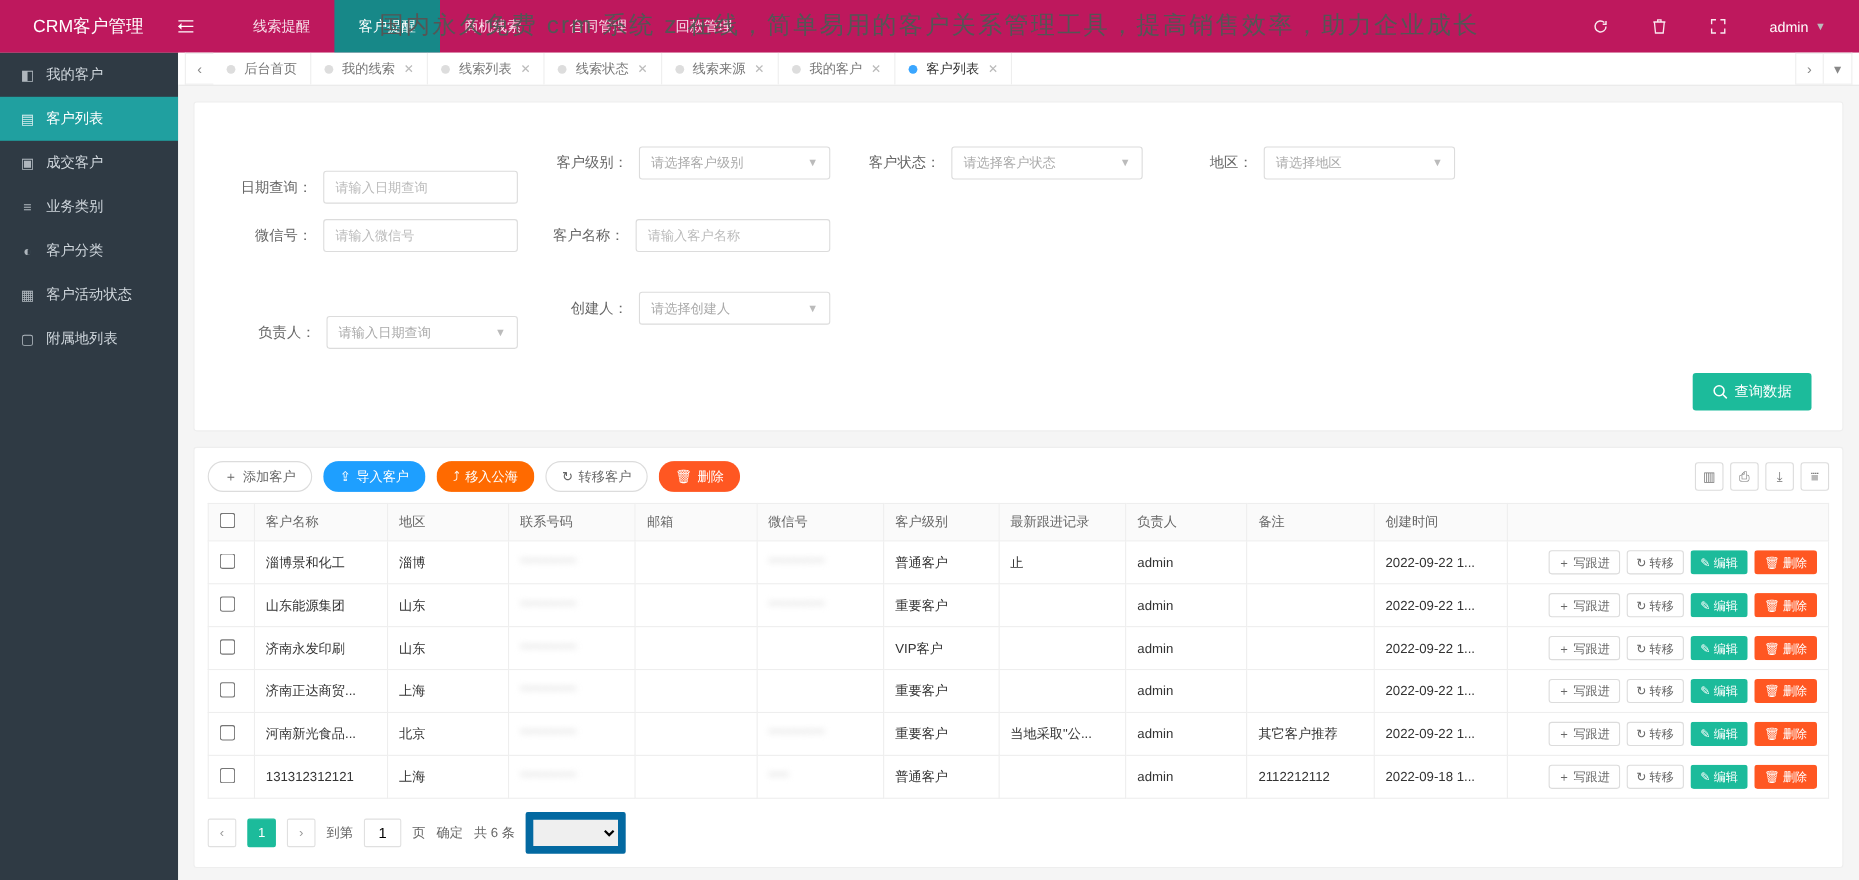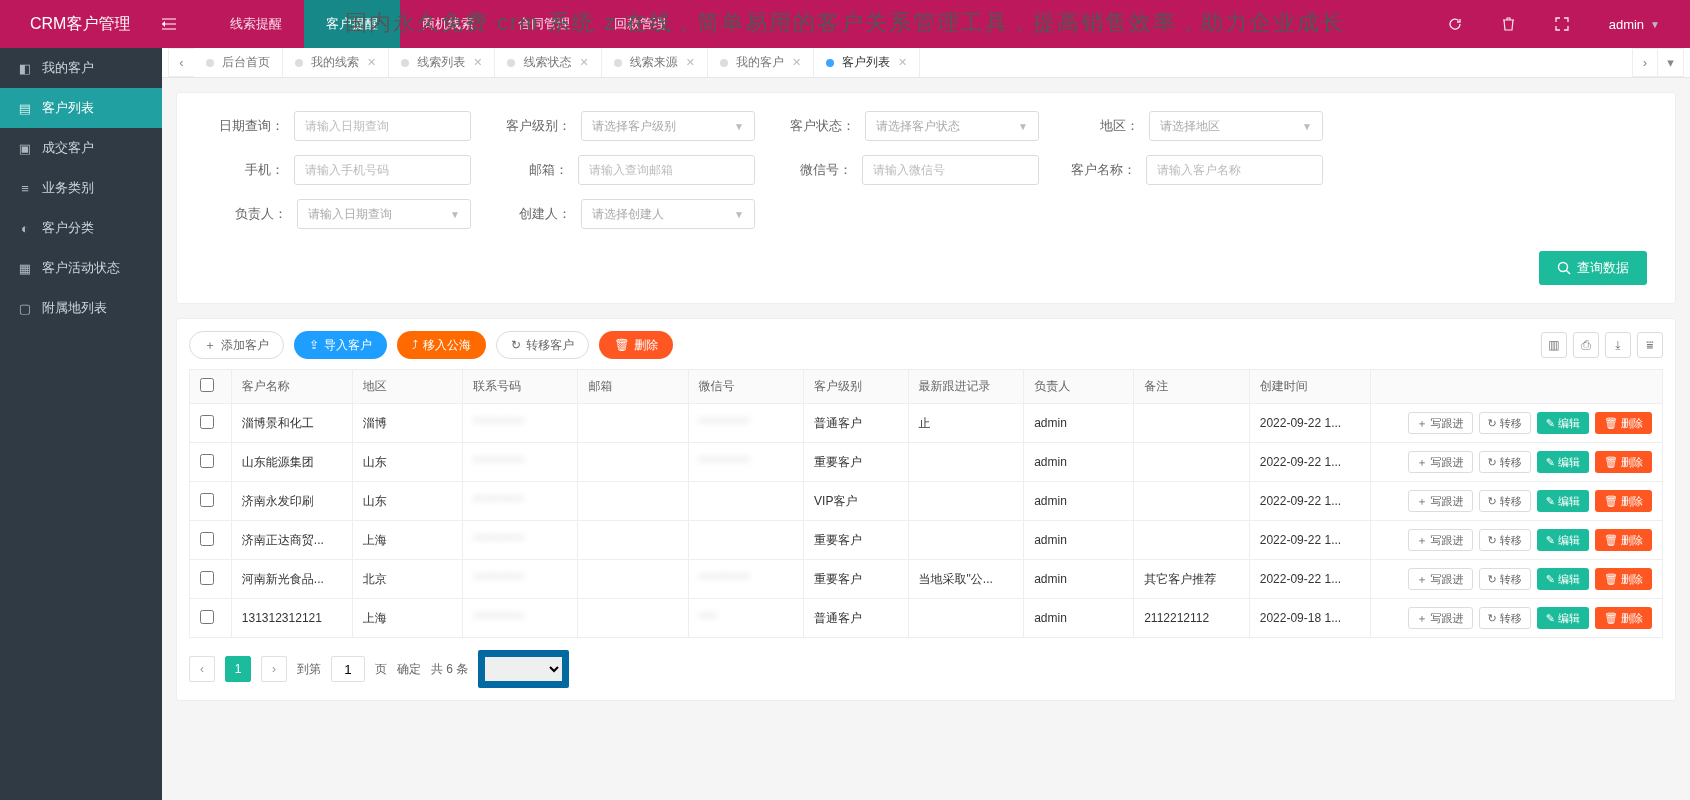"日期查询：" .form-cell.first { margin-top: none -> 44px }
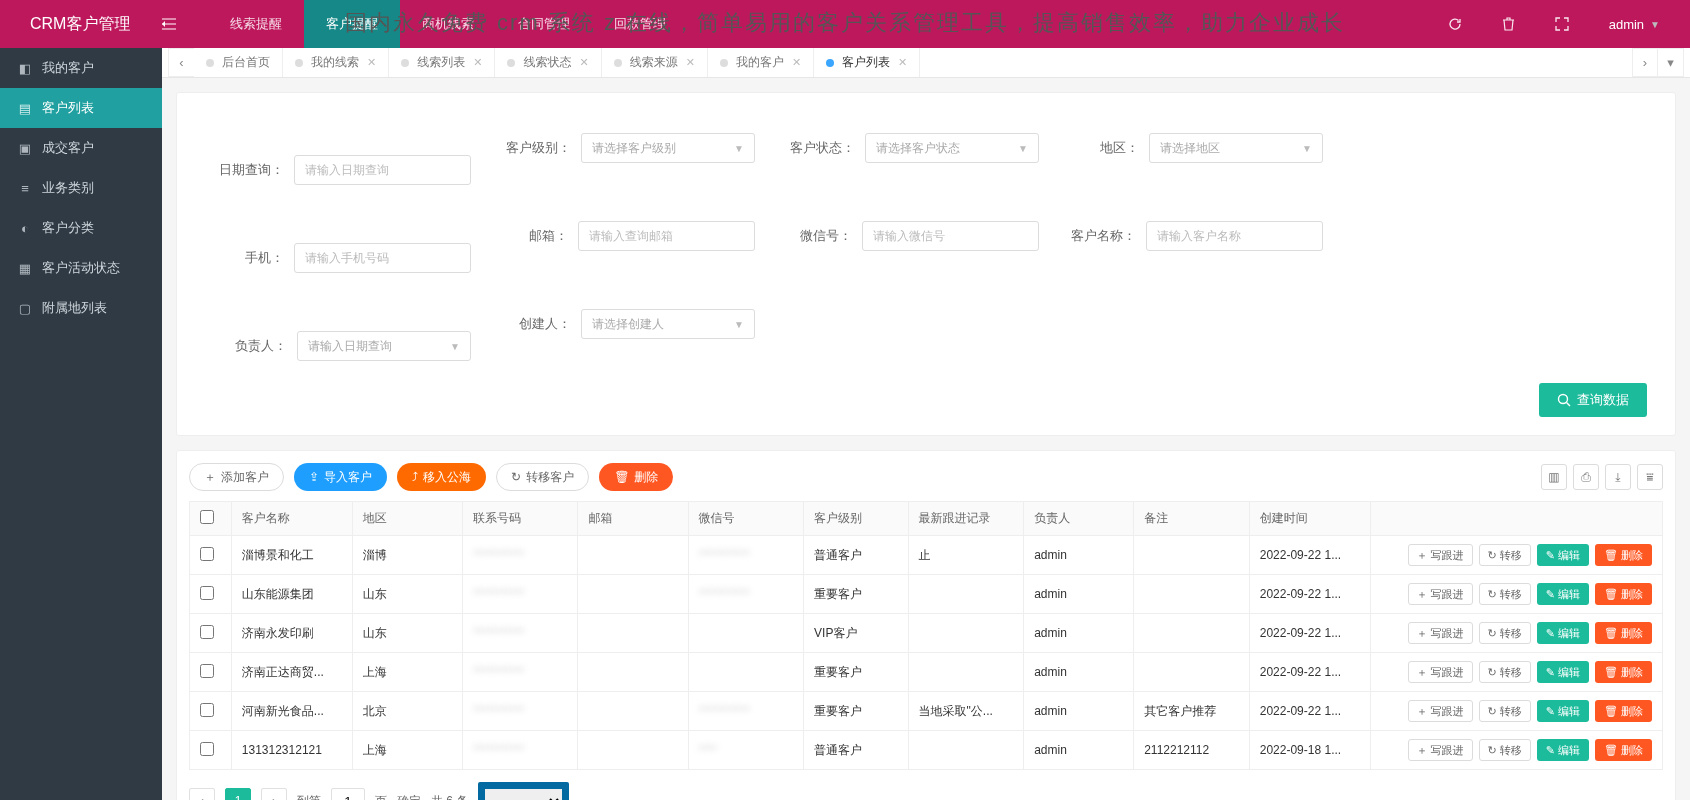"邮箱：" div.form-cell { html: <div> <span>邮箱：</span> <input> </div> -> none }
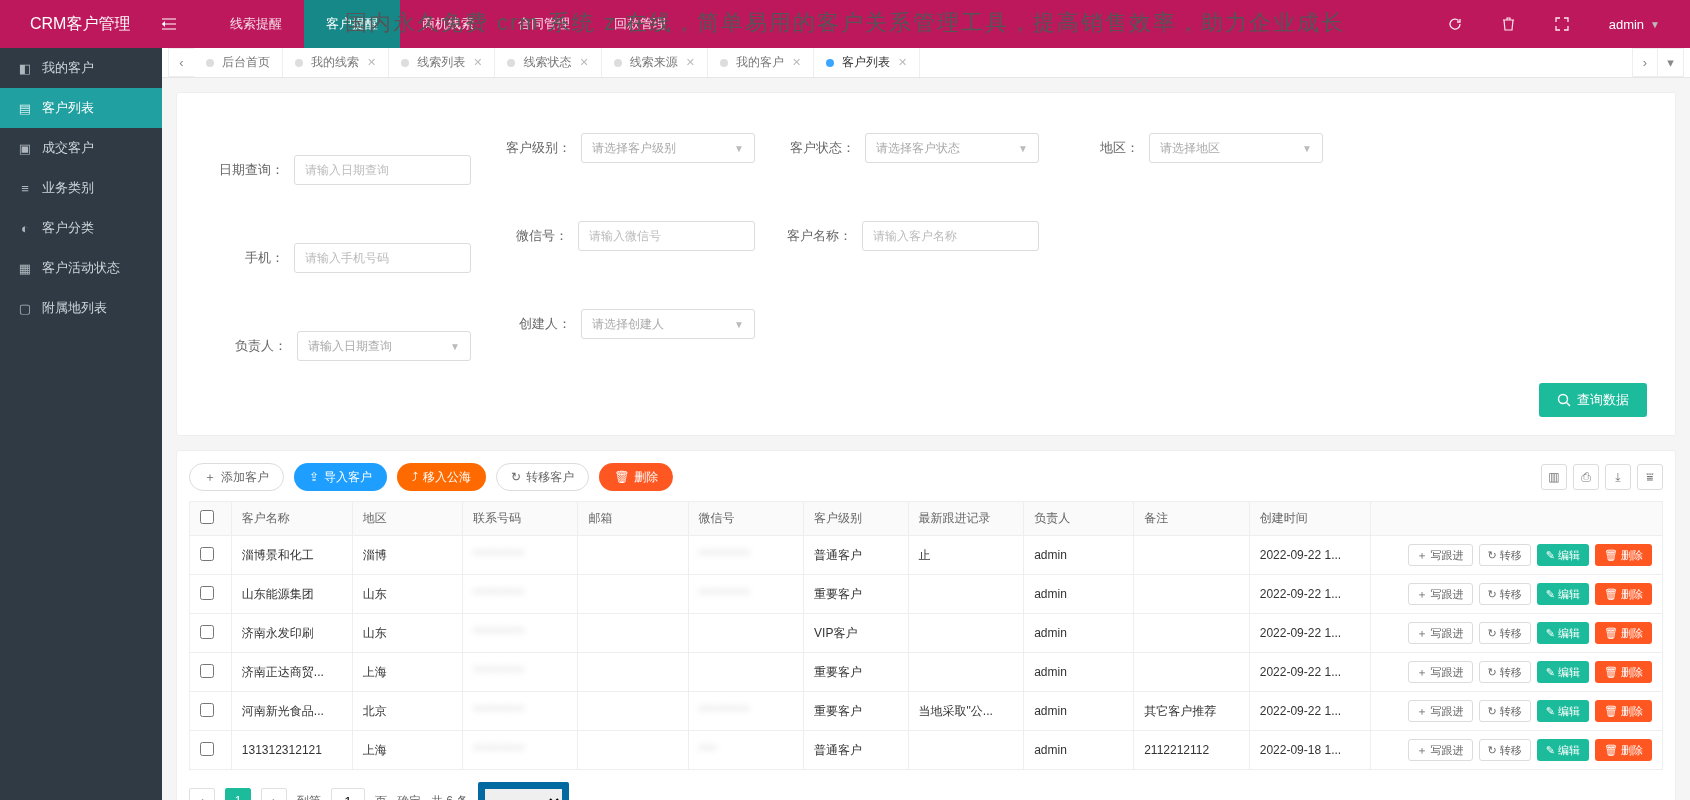"手机：" div.form-cell { html: <div> <span>手机：</span> <input> </div> -> none }
